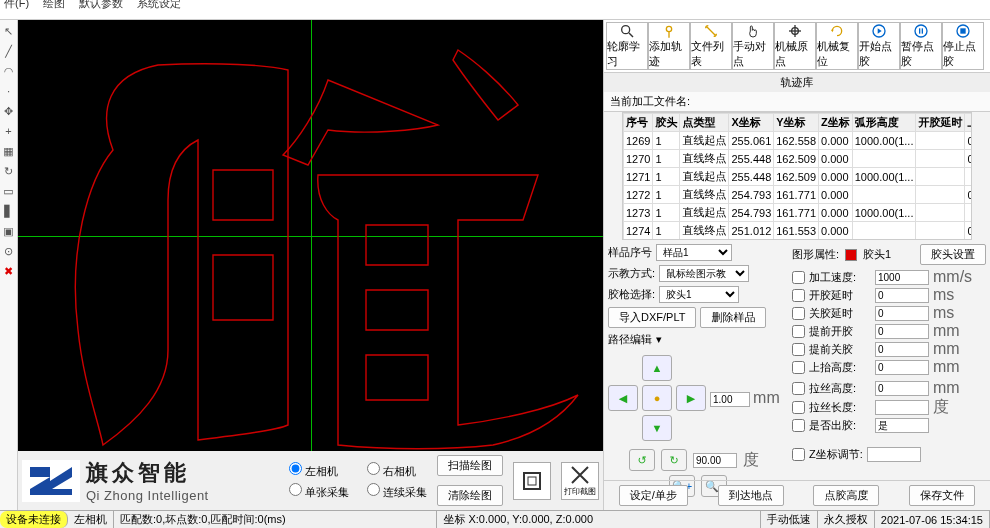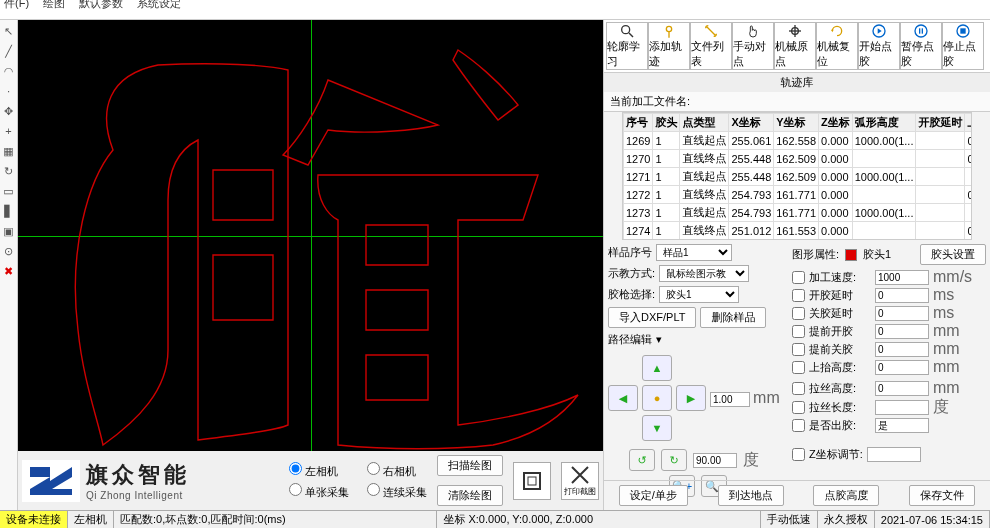"Qi Zhong Intelligent" .logo-en { font-size: 10px -> 13px }
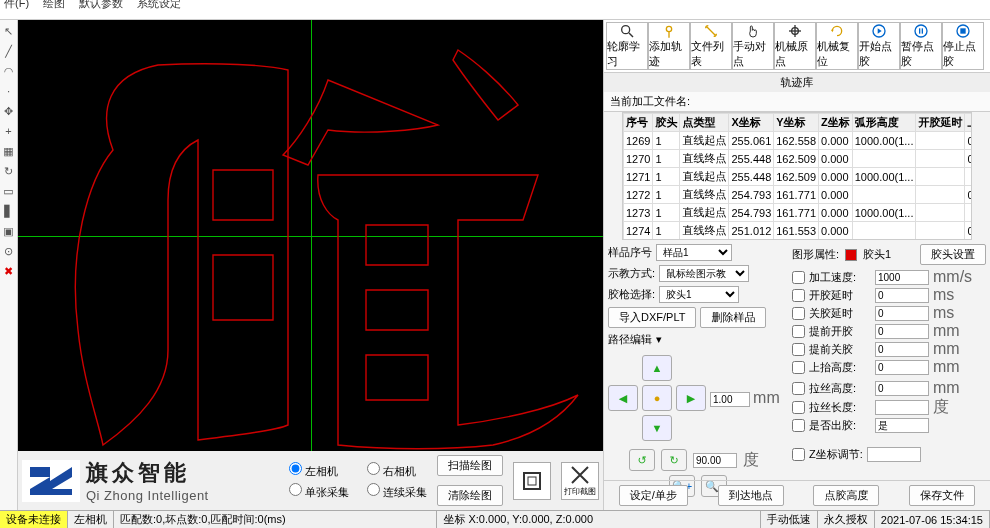"设备未连接" div { border-radius: none -> 7px }
